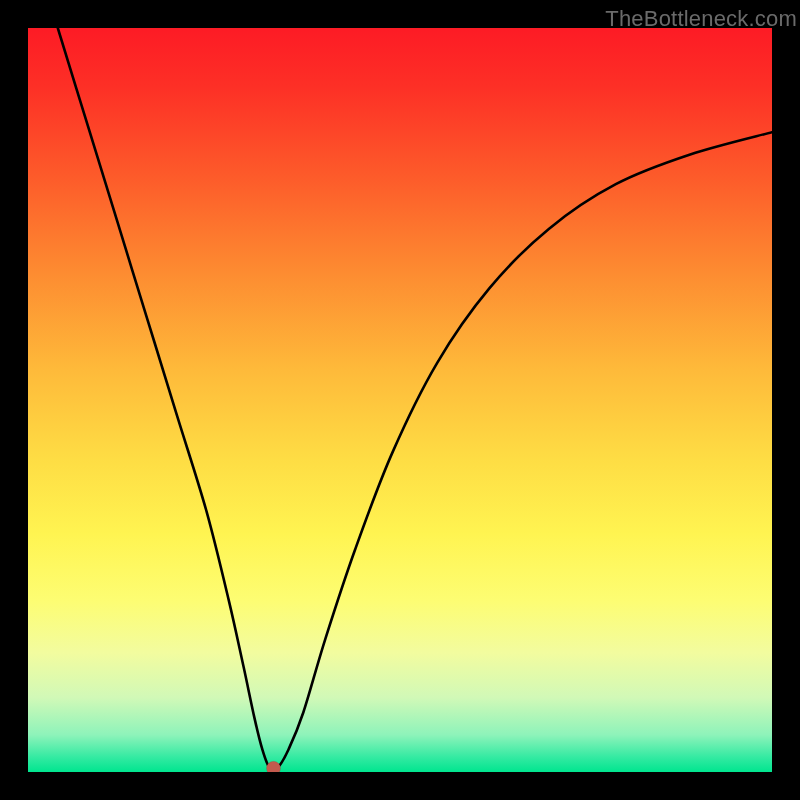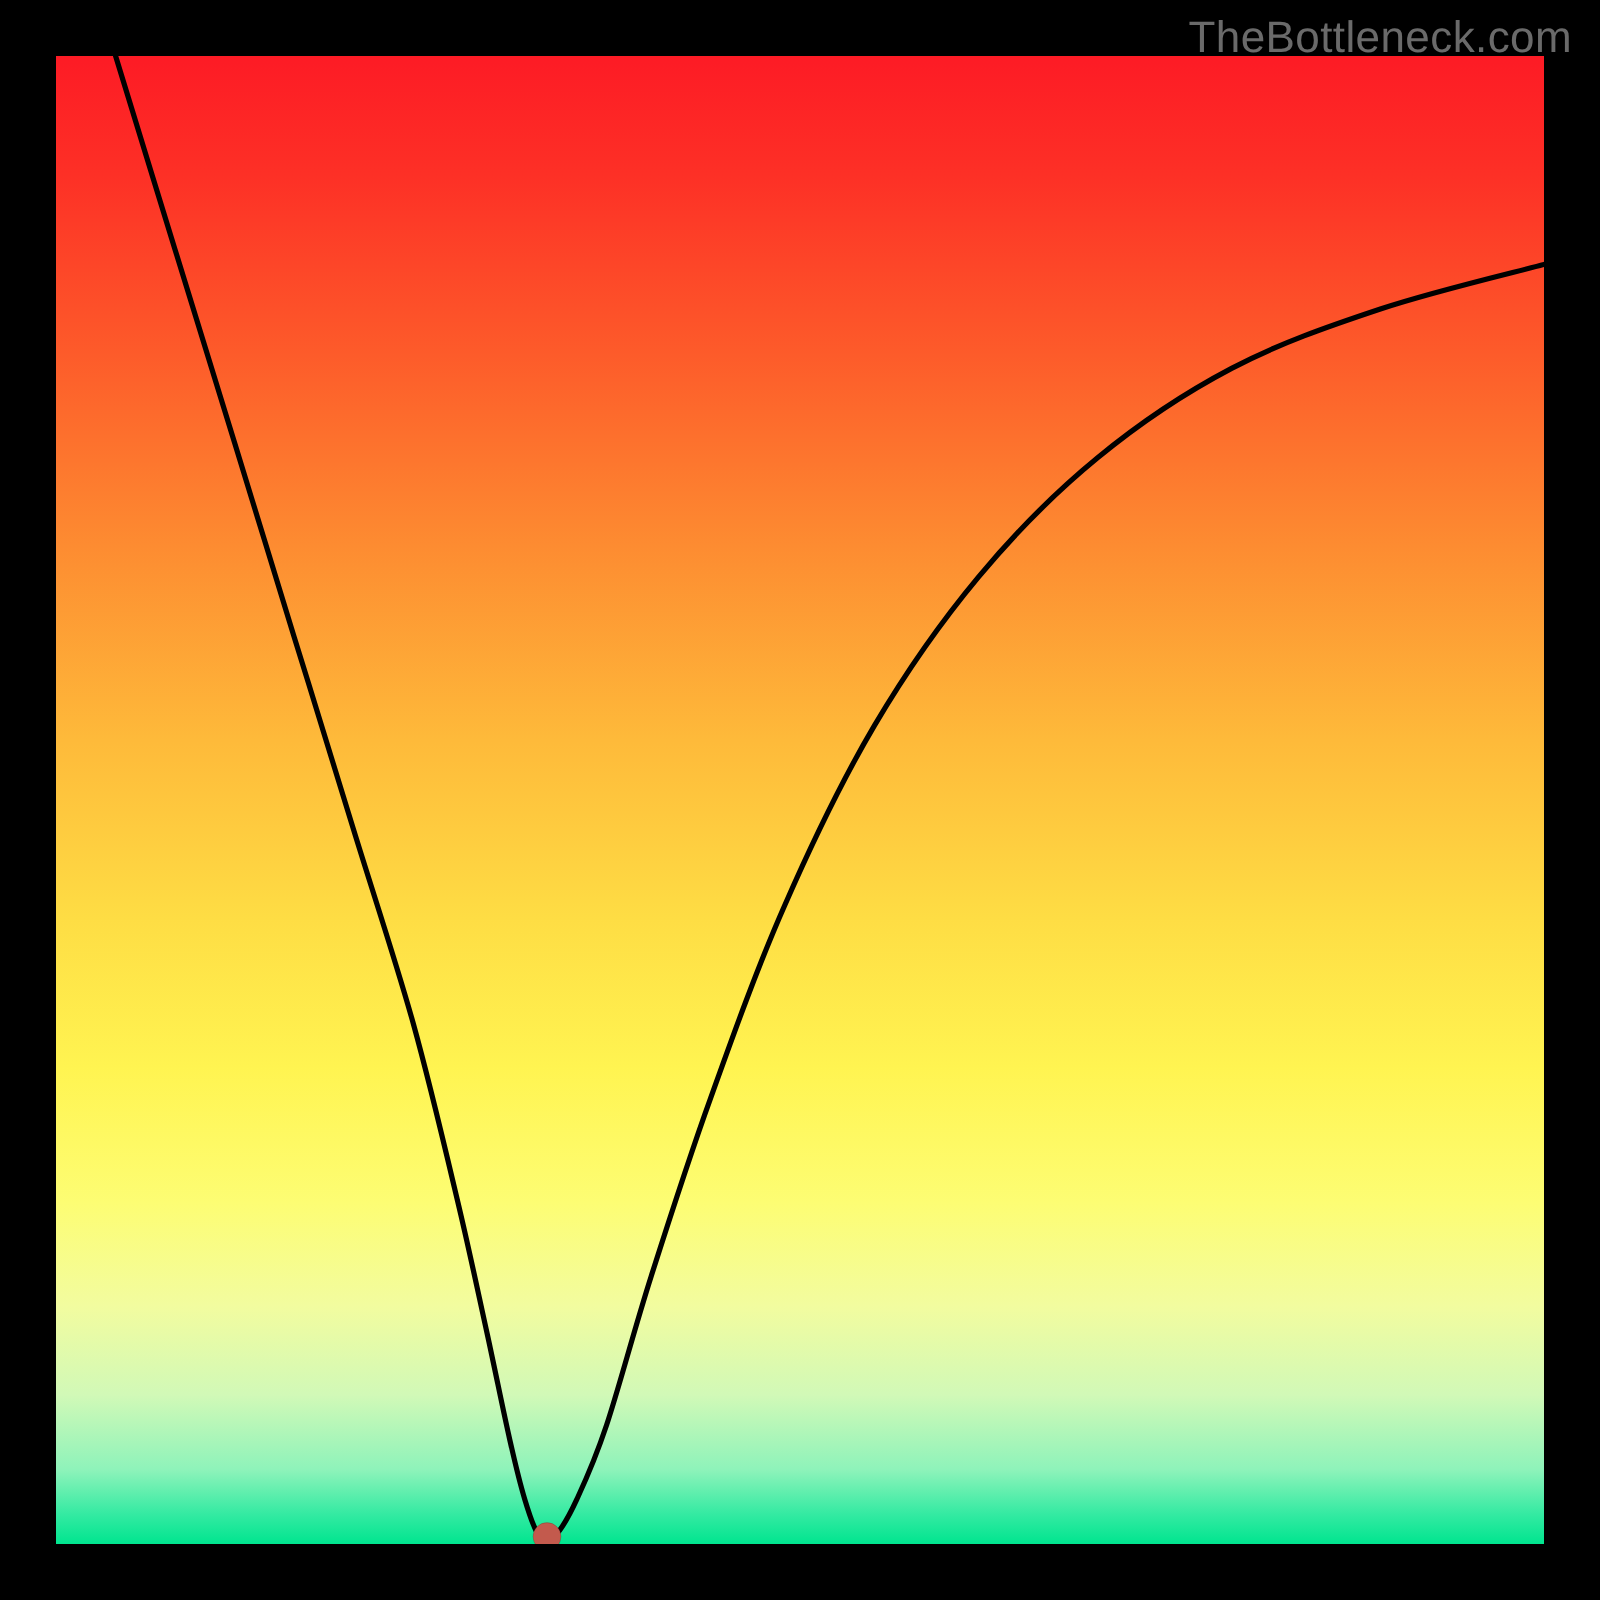"TheBottleneck.com" .watermark { right: 14px -> 3px }
